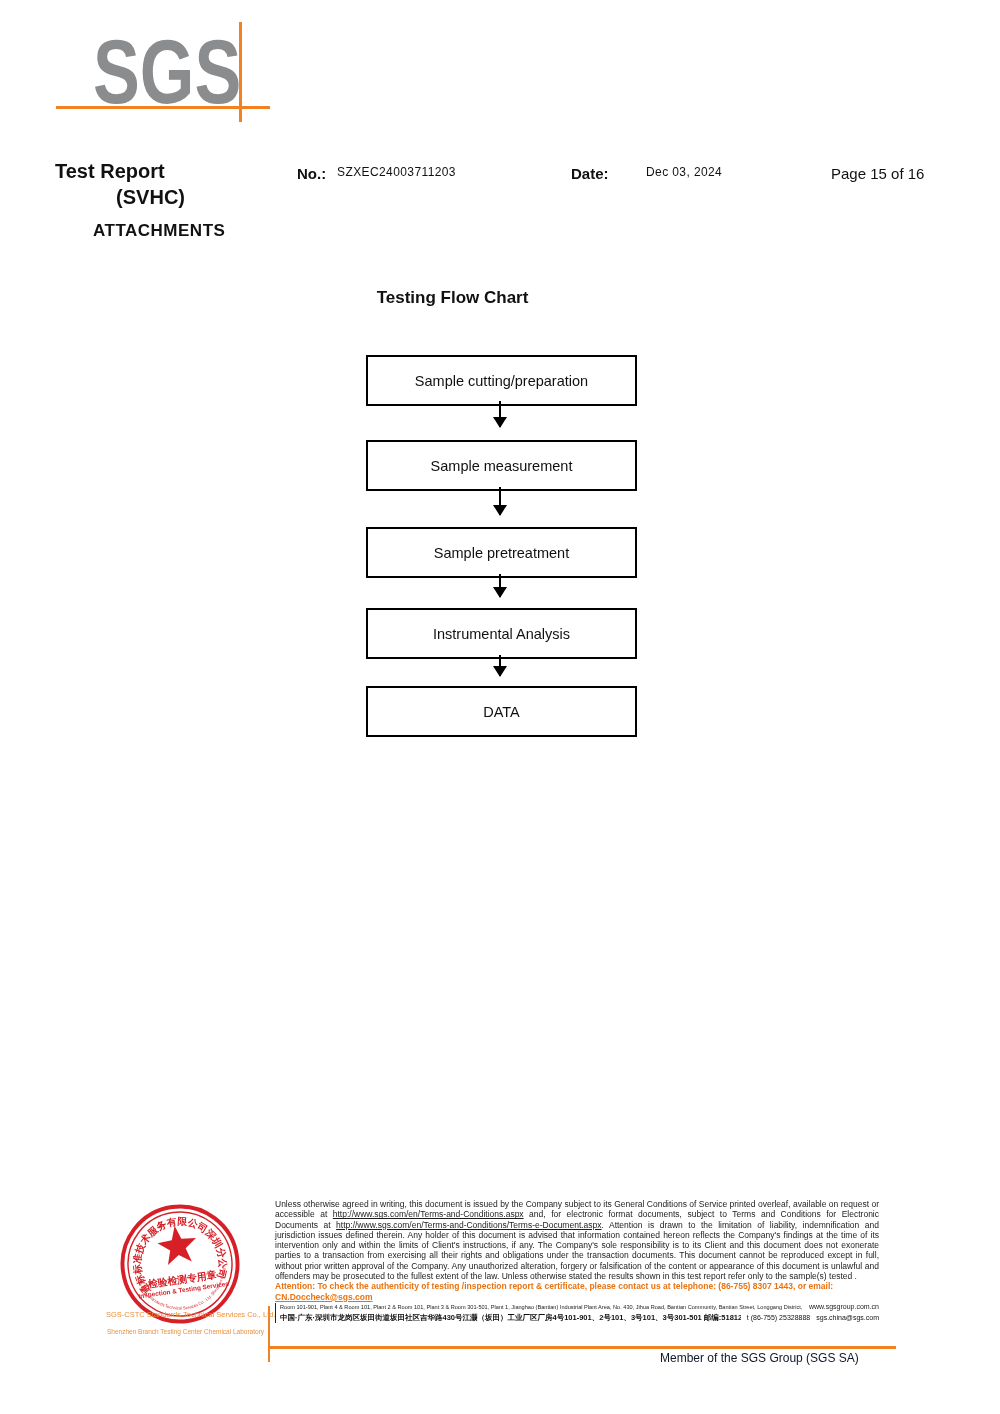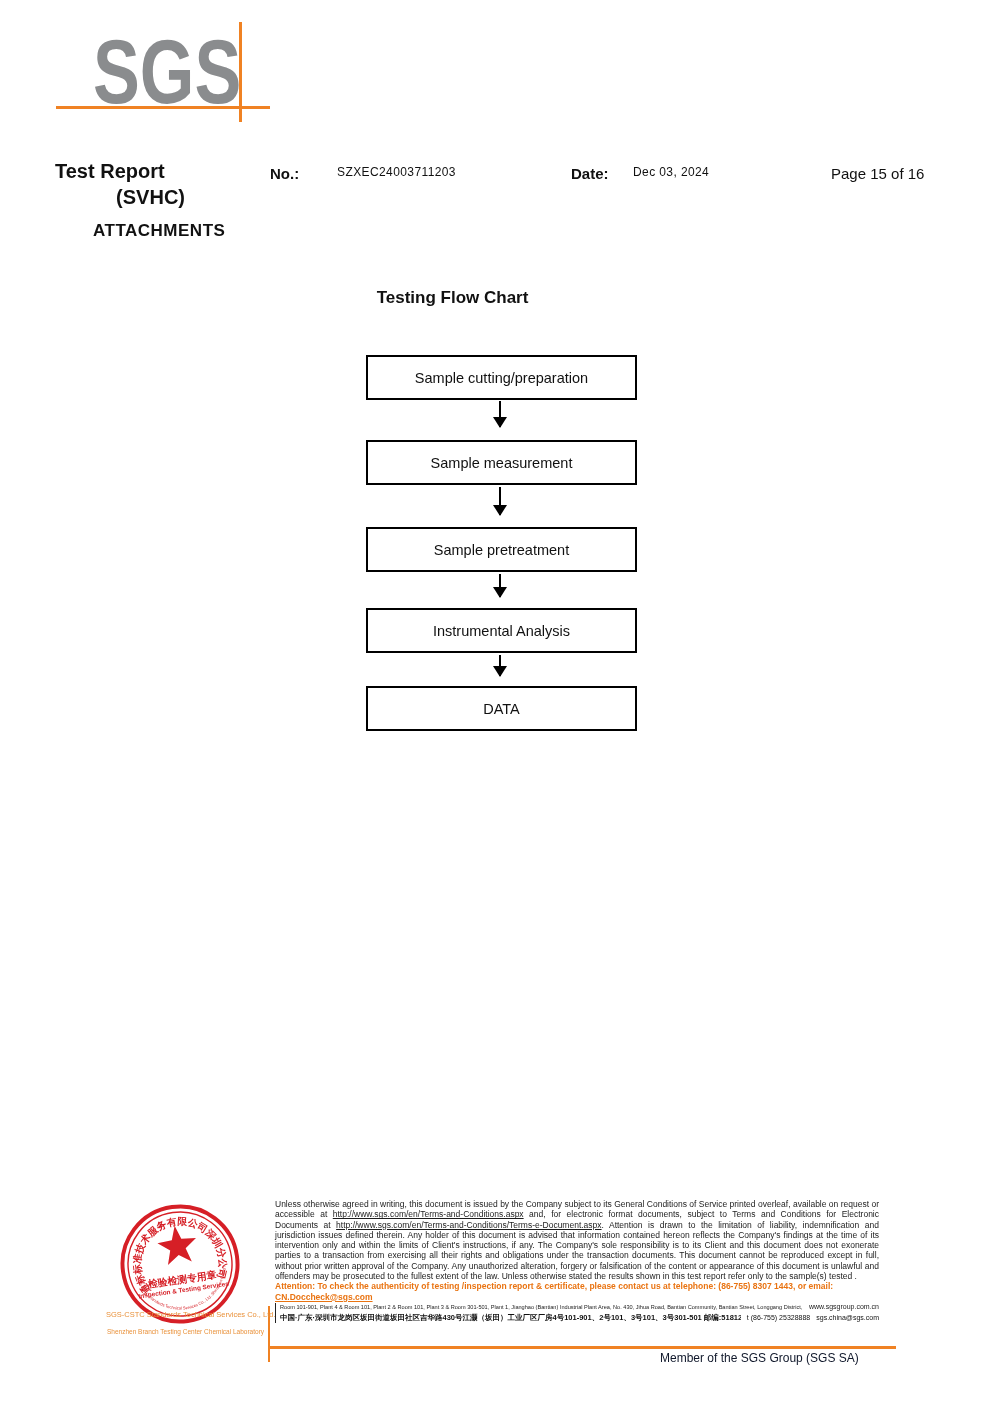"No.:" .no-lbl { left: 270px -> 297px }
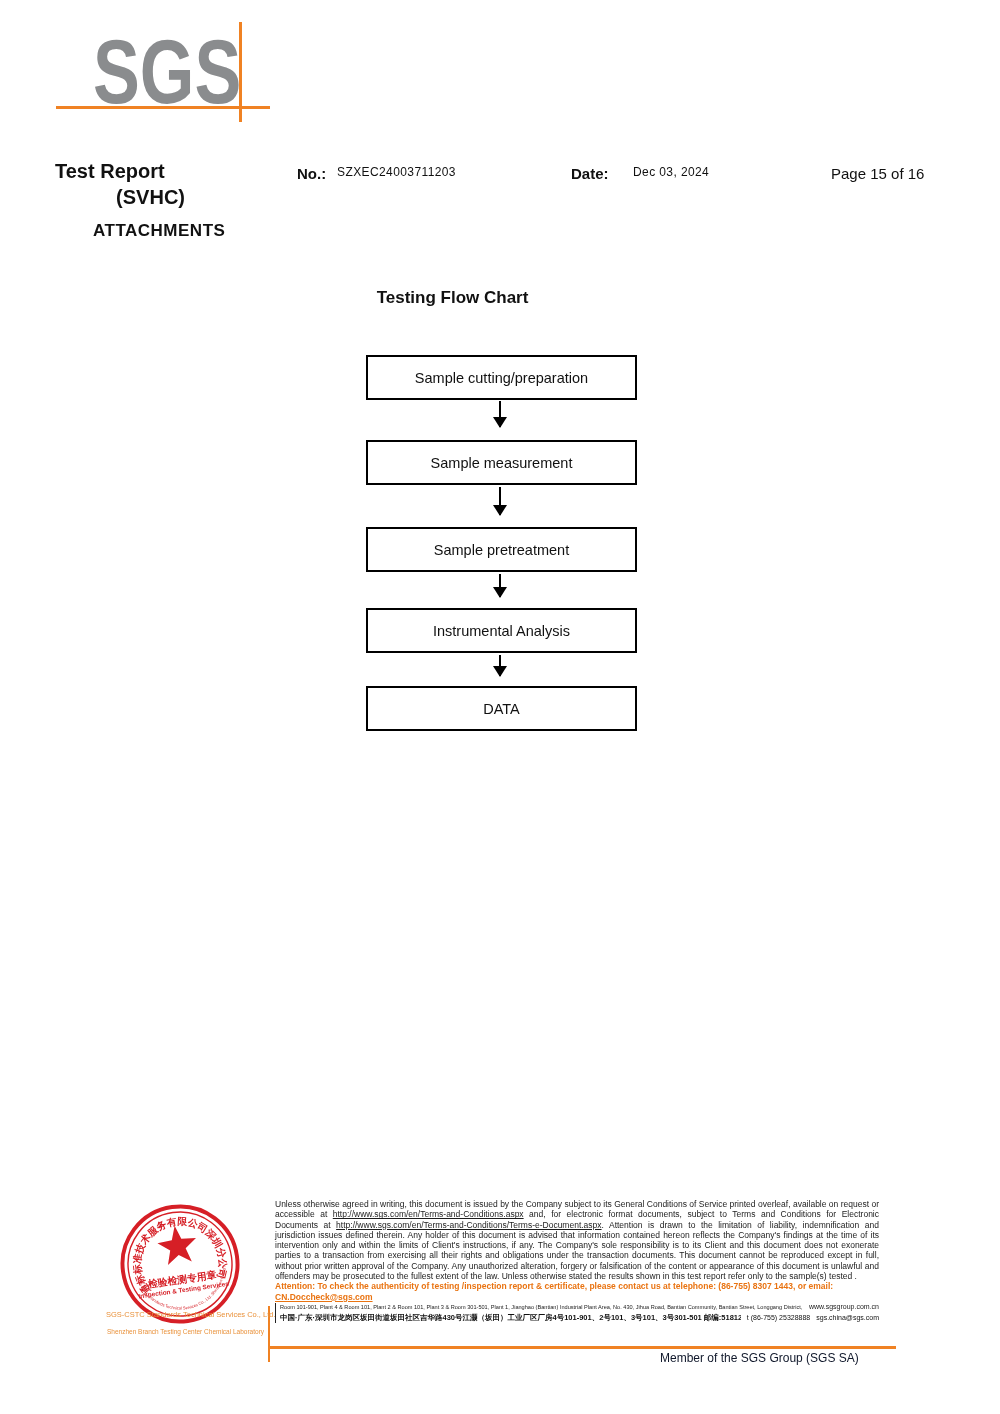"Dec 03, 2024" .date-val { left: 633px -> 646px }
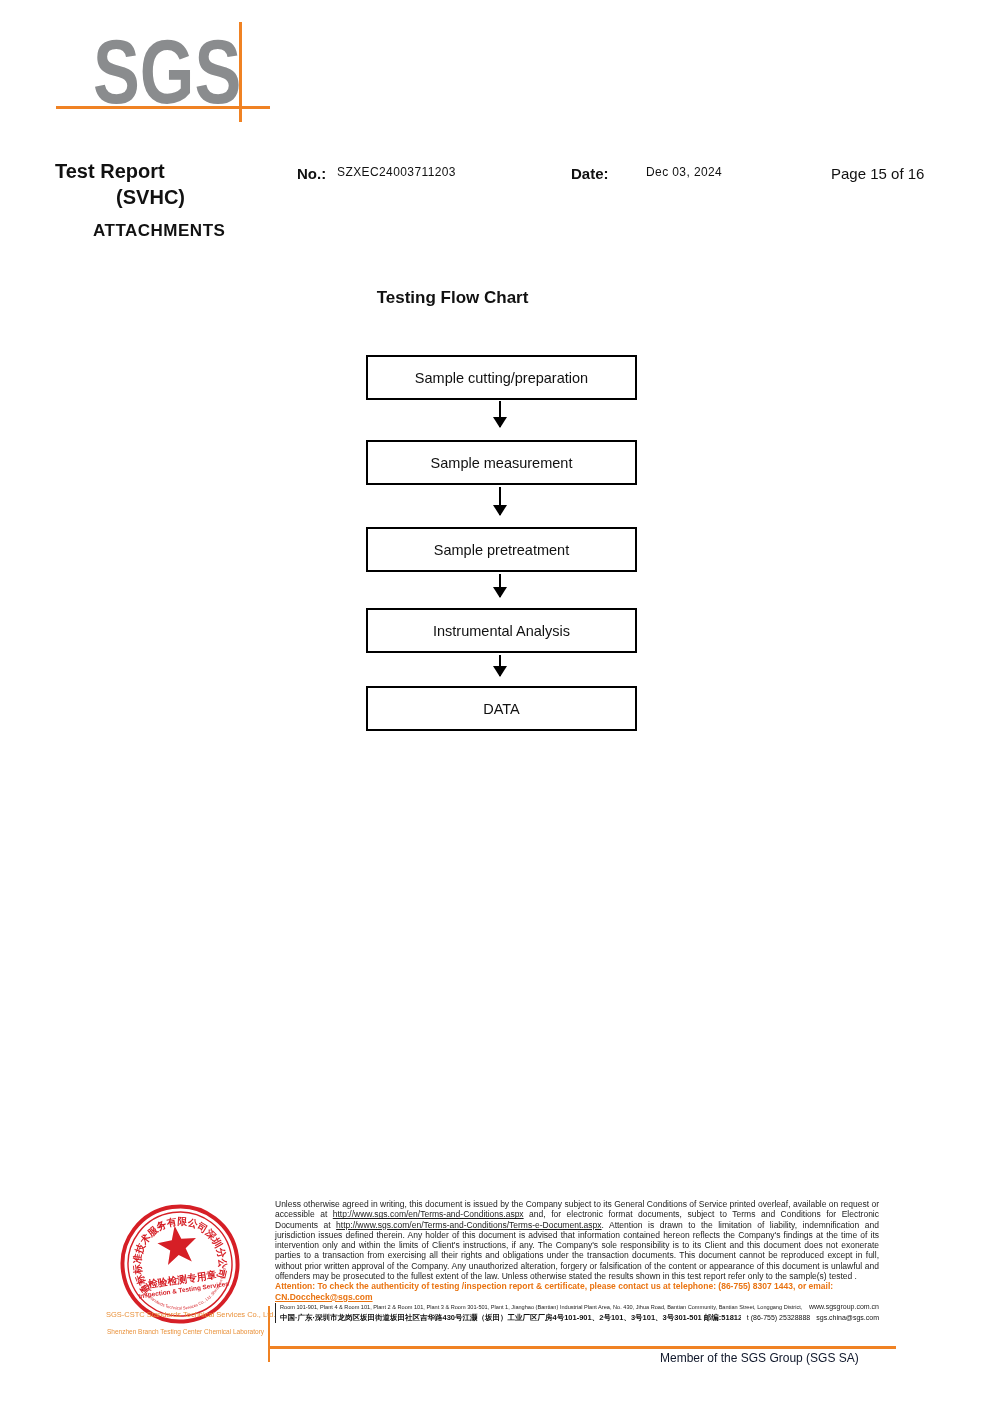"Sample cutting/preparation" .fbox { height: 45px -> 51px }
